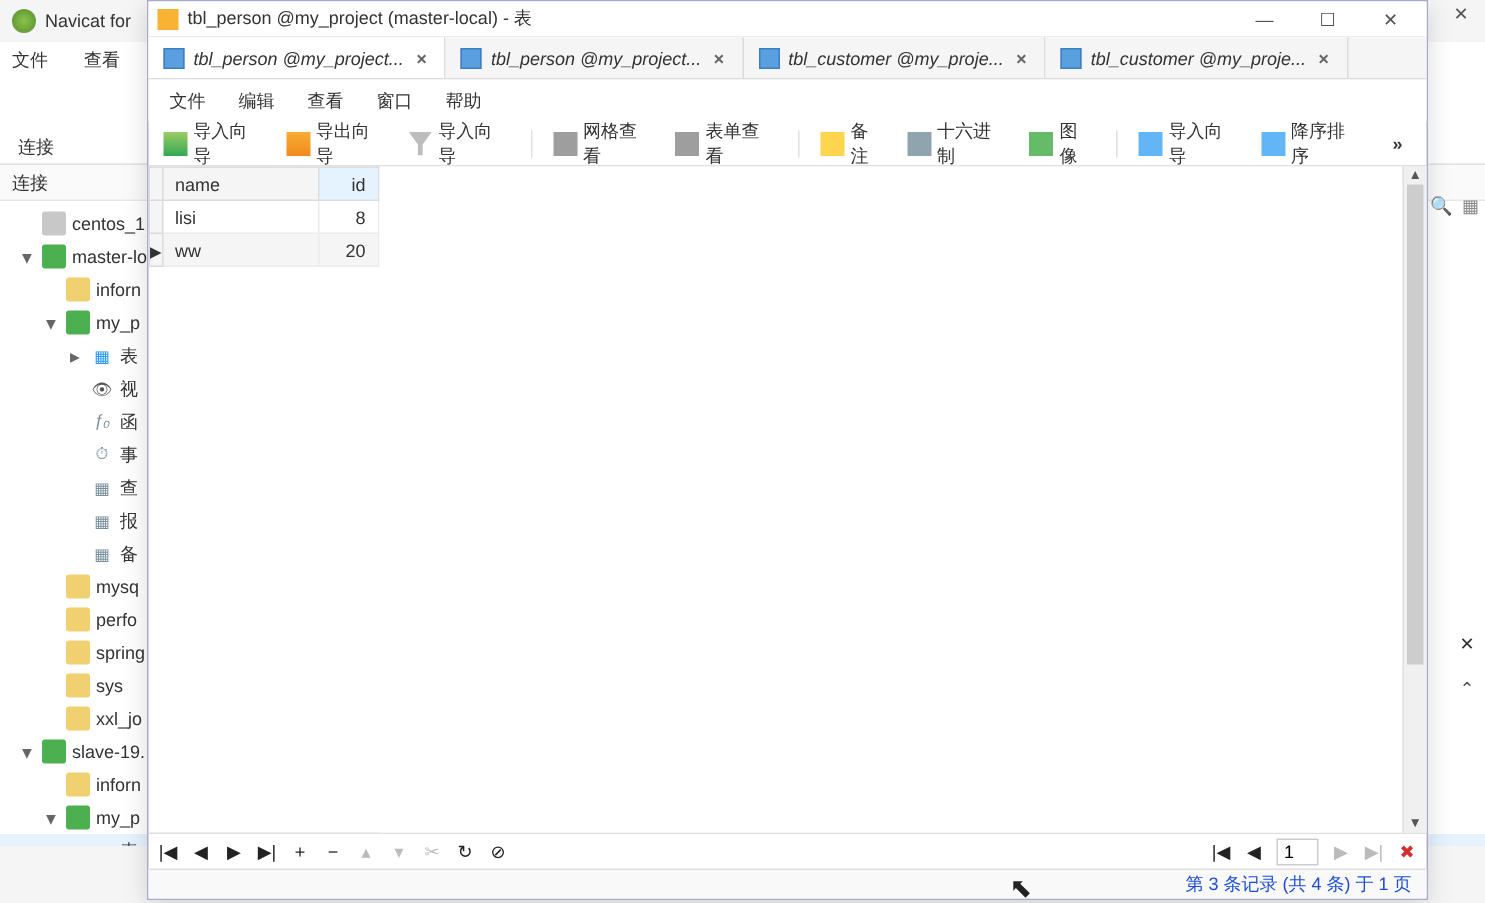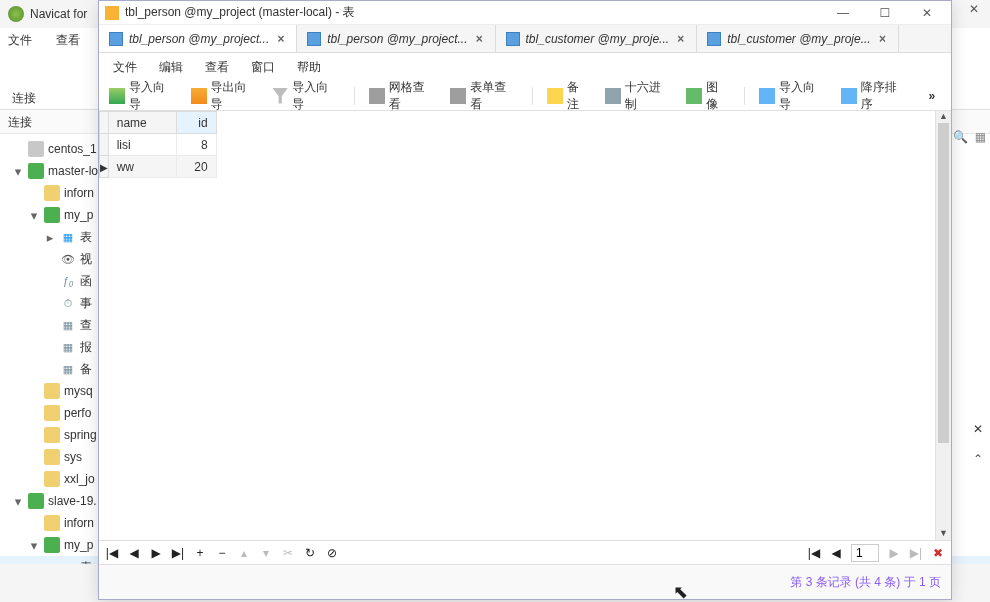"name" .grid .c-name { width: 68px -> 104px }
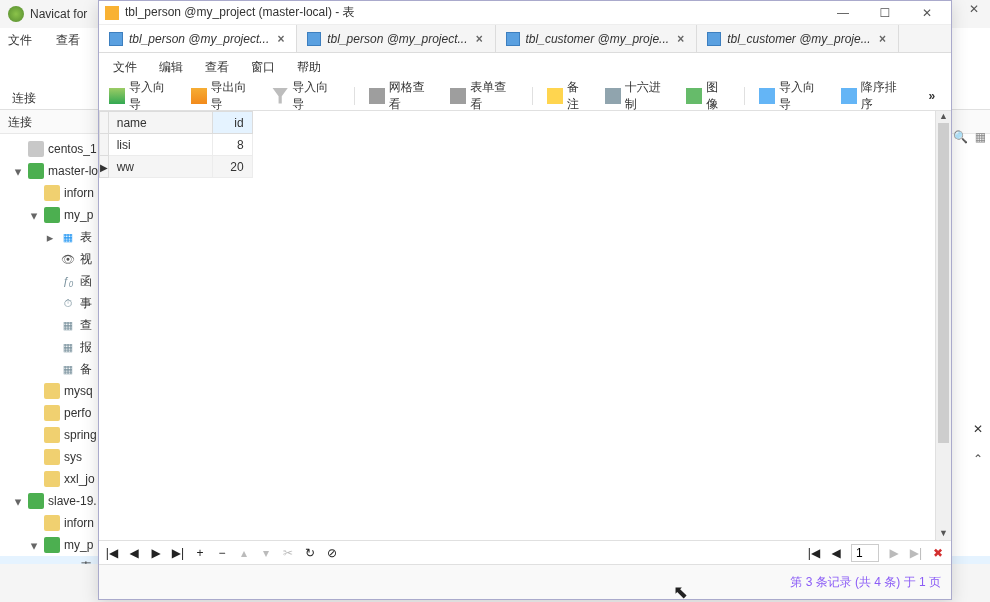"第 3 条记录 (共 4" .status { color: #8b5cf6 -> #1d4ed8; height: 35px -> 20px }
